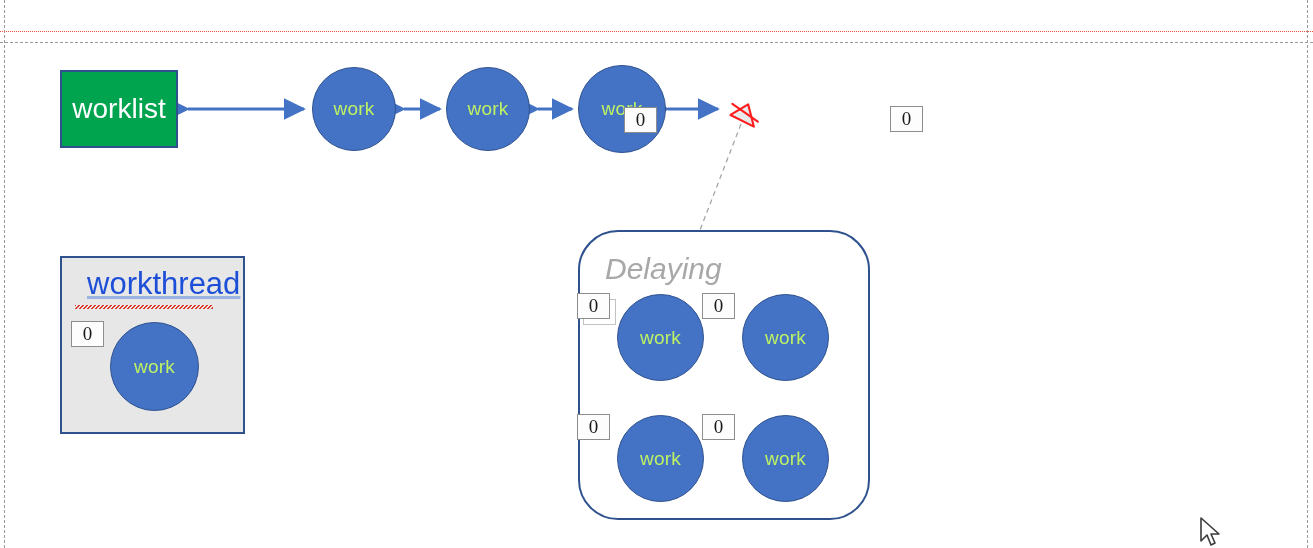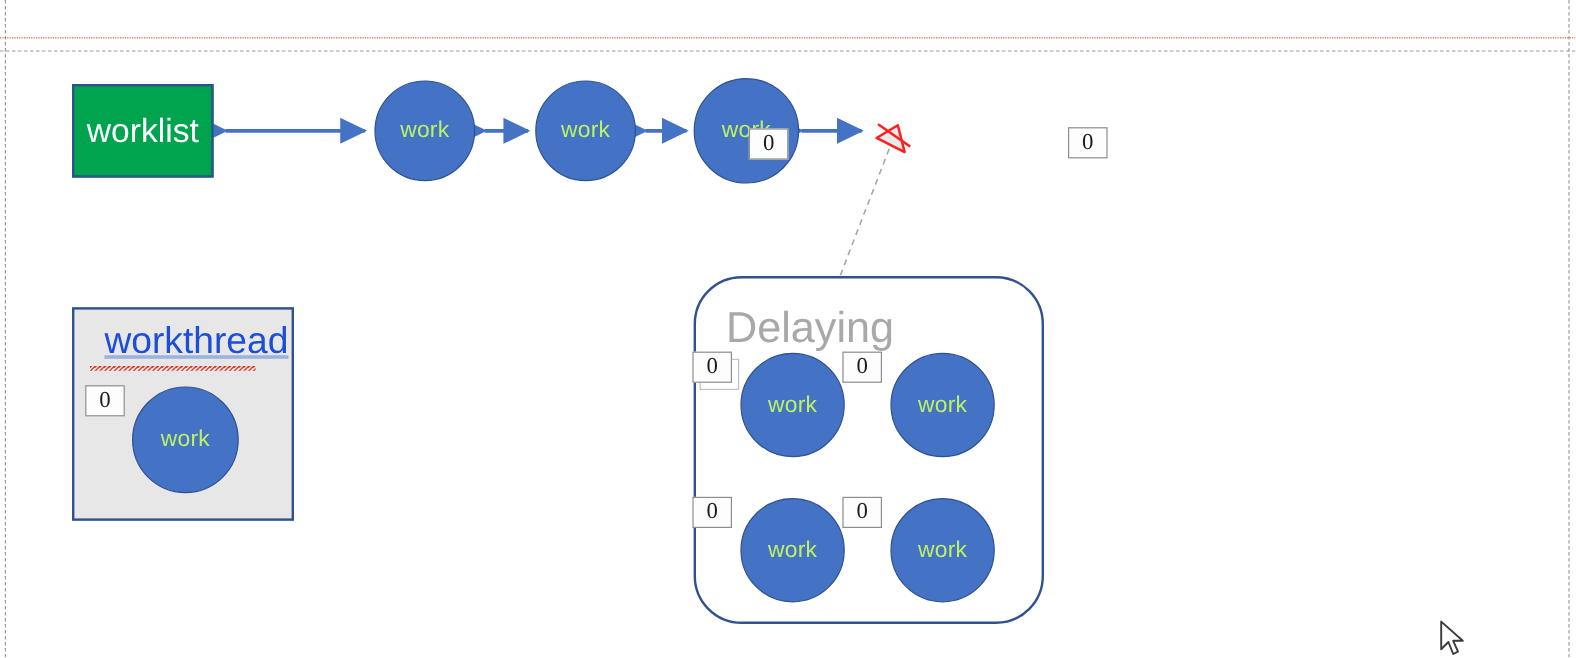"Delaying" .delaying-title { font-size: 36px -> 30px; font-style: none -> italic }
